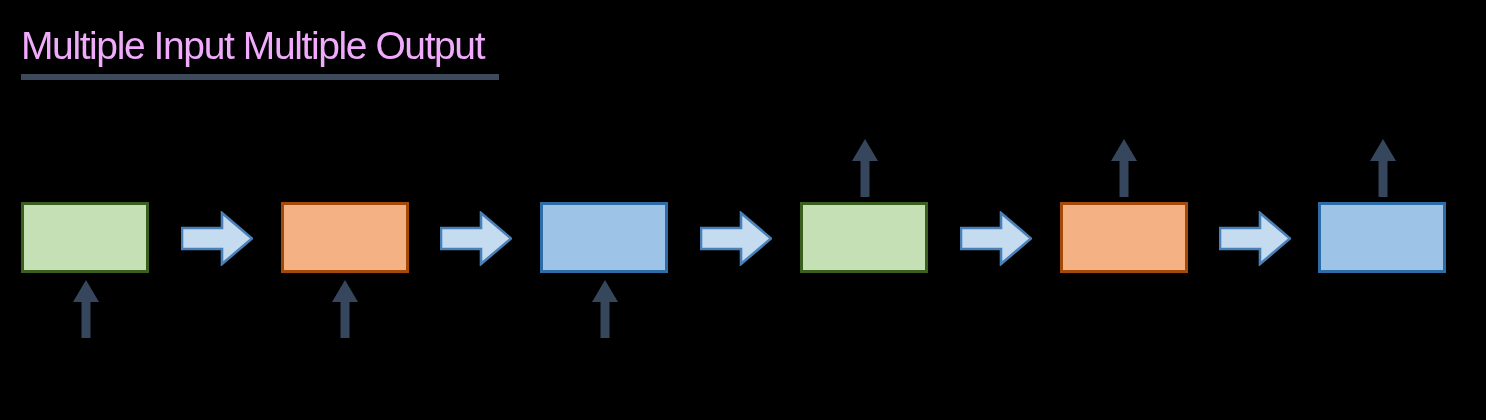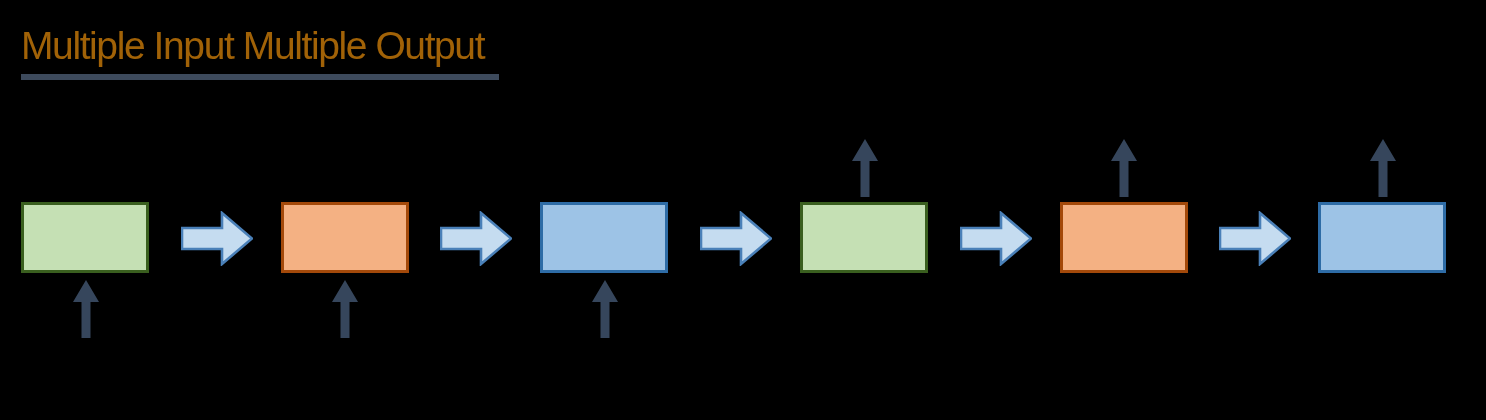"Multiple Input Multiple Output" #page-title { color: #a16207 -> #f0abfc }
